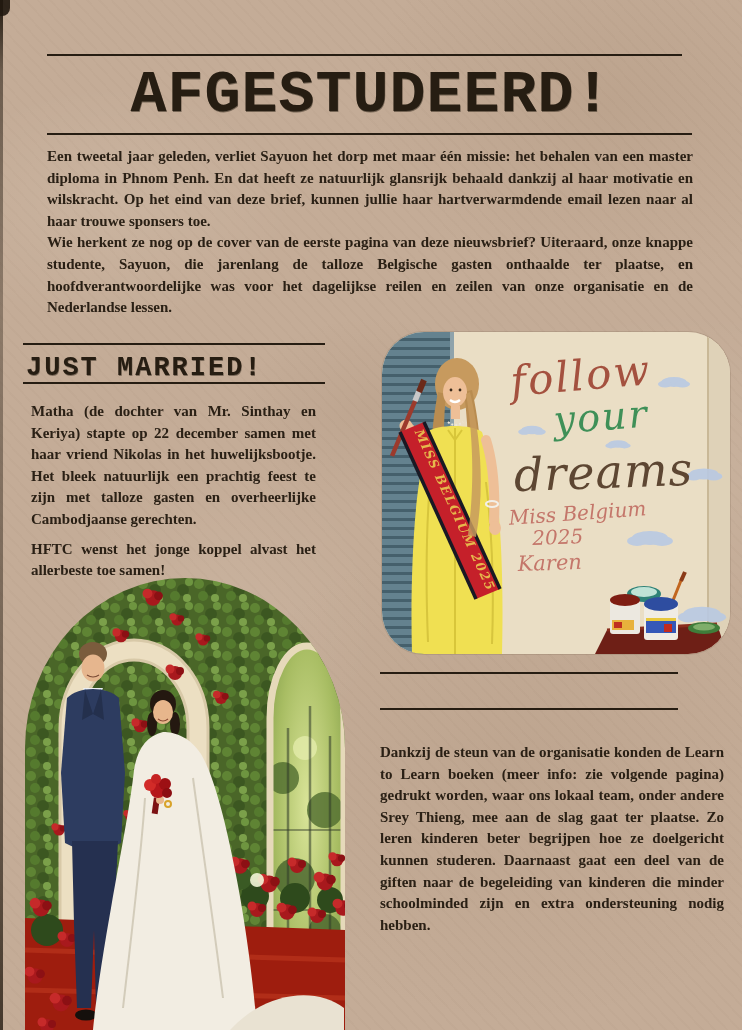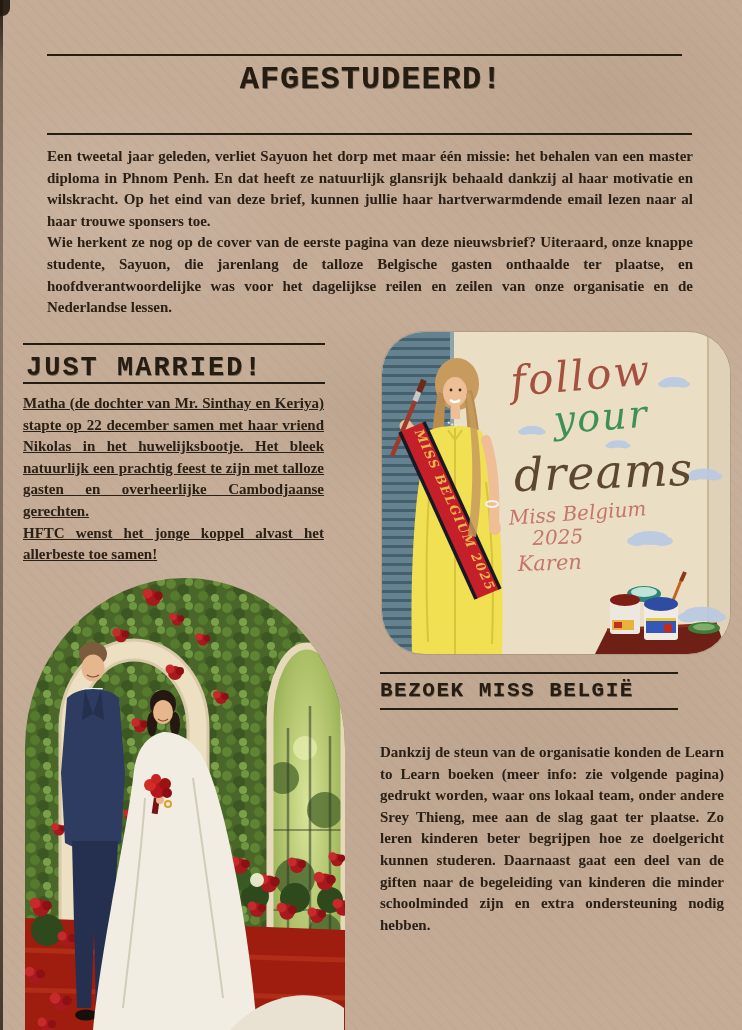"AFGESTUDEERD!" .title { font-size: 32px -> 60px }
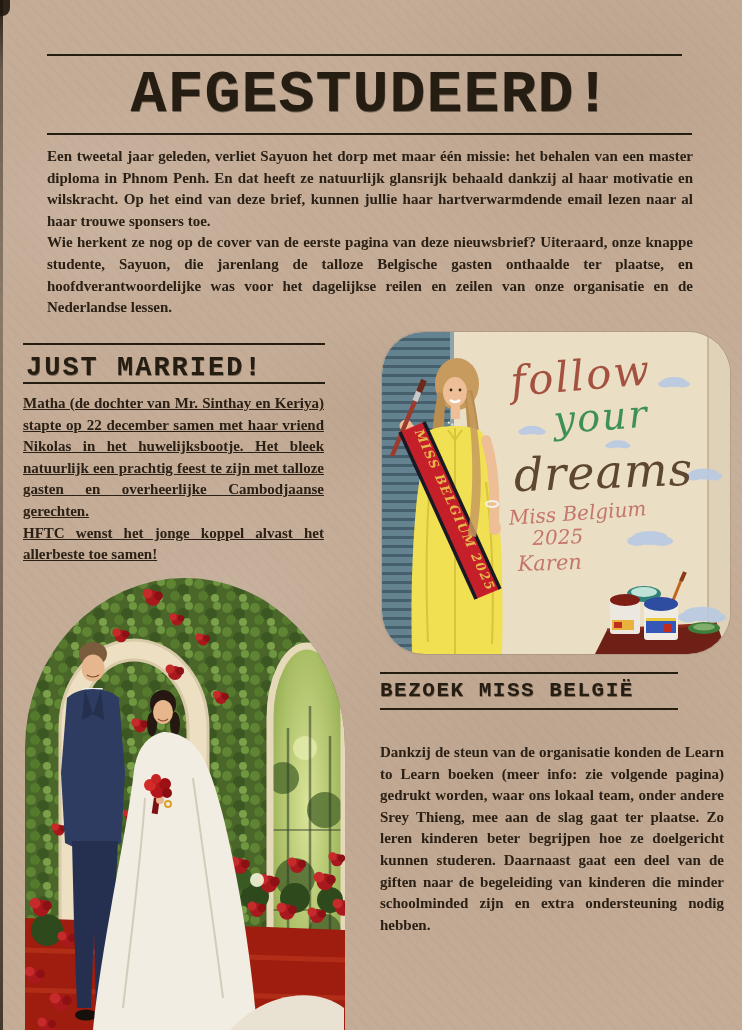"Matha (de dochter van Mr." .leftcol-p p { margin: 0 -> 8px; text-decoration: underline -> none }
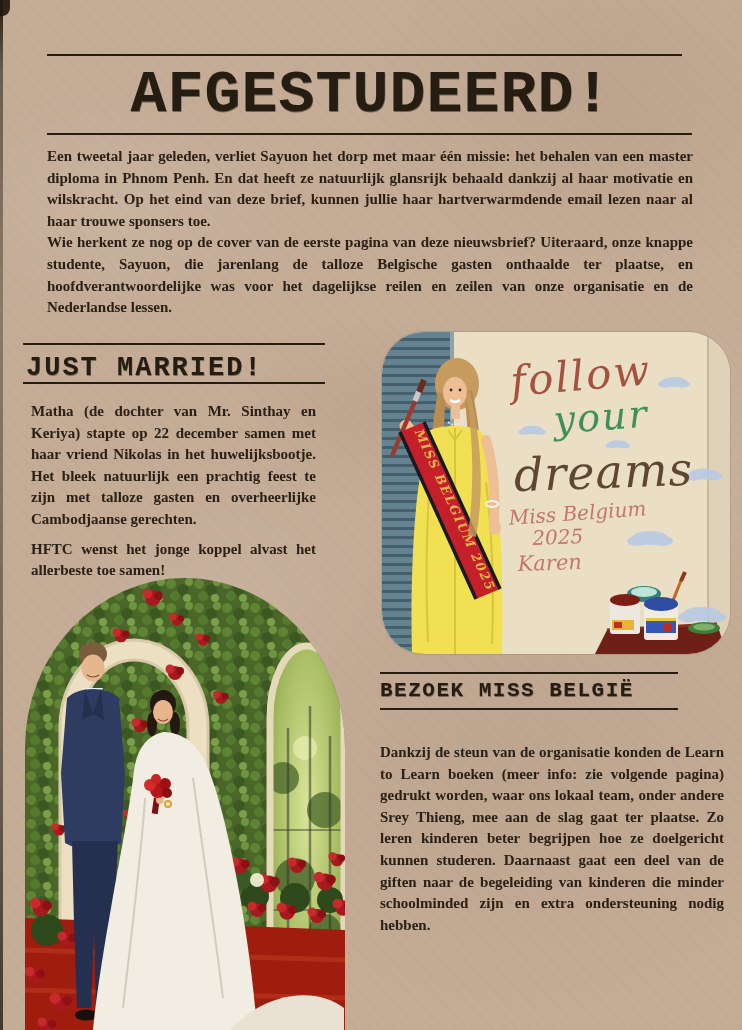"BEZOEK MISS BELGIË" h2.abs { html: <h2>BEZOEK MISS BELGIË</h2> -> none }
